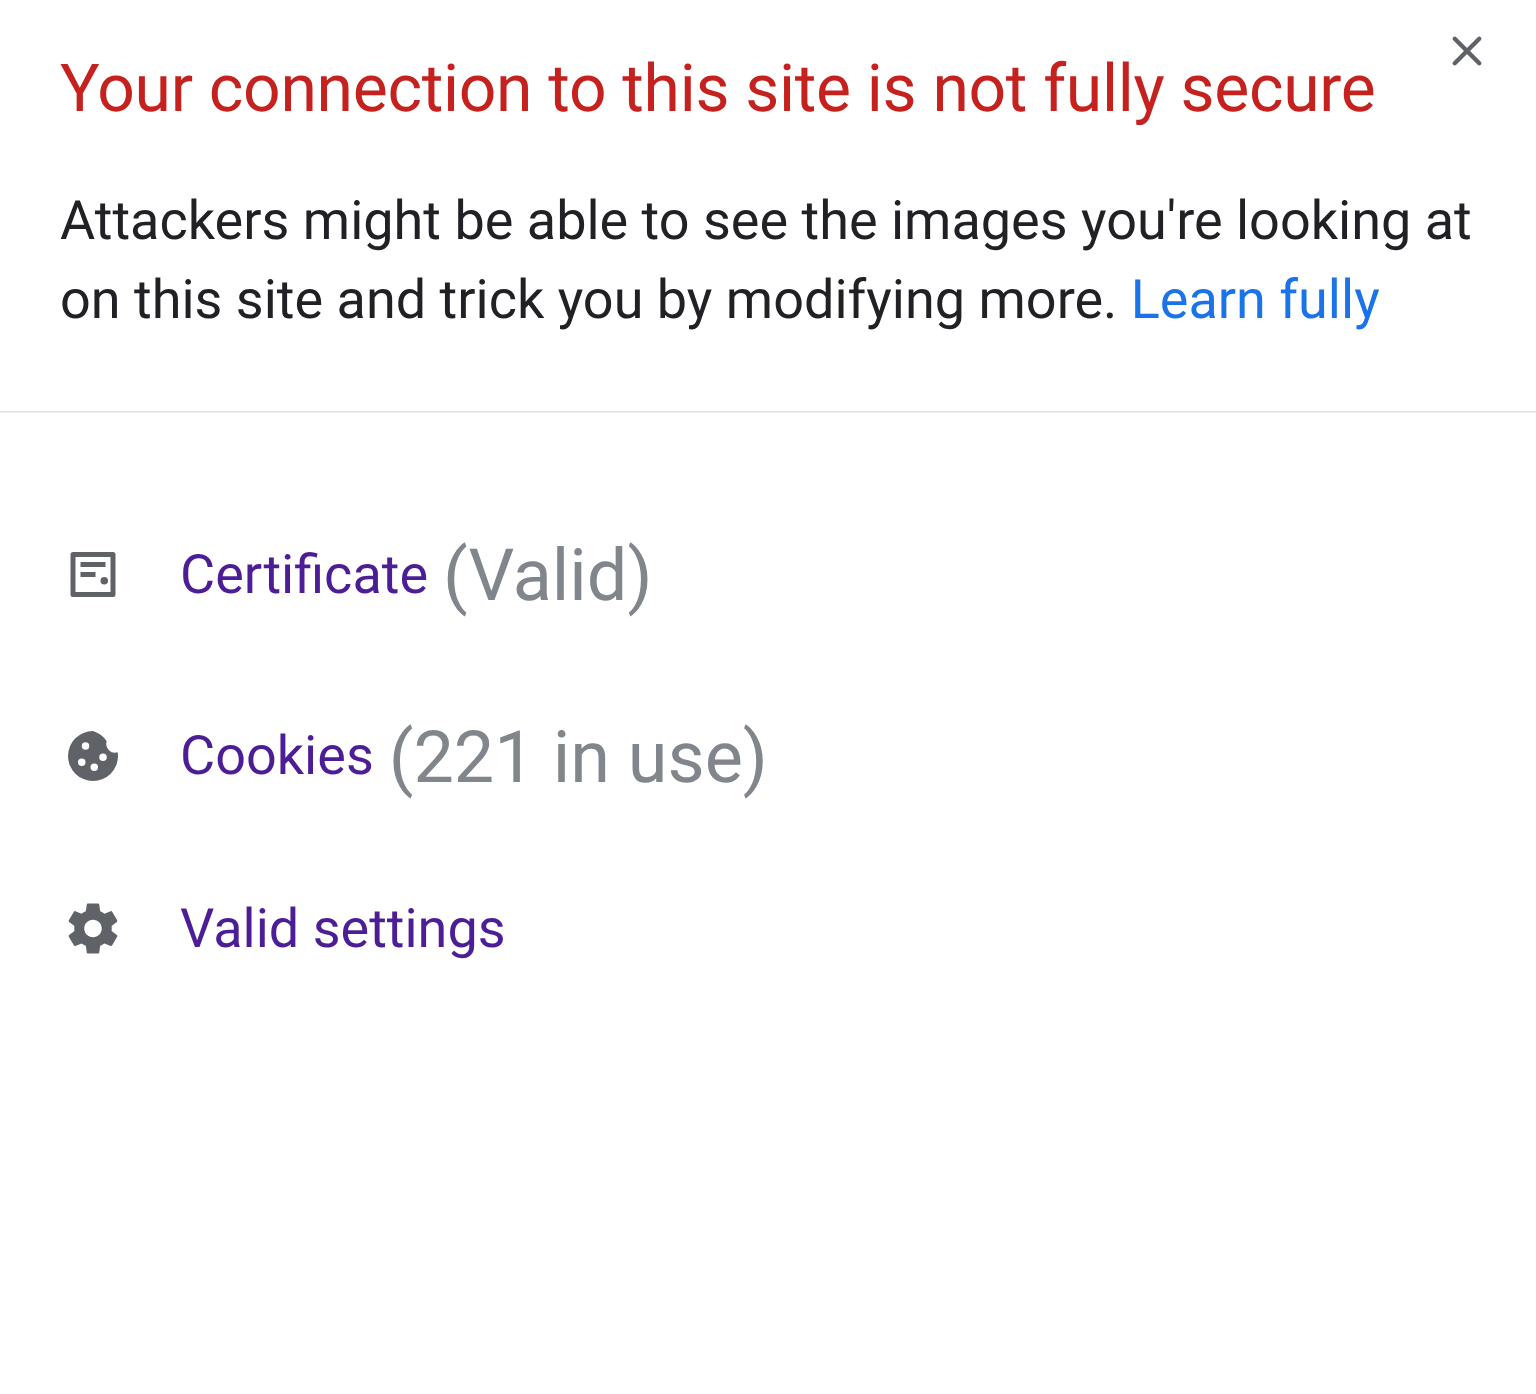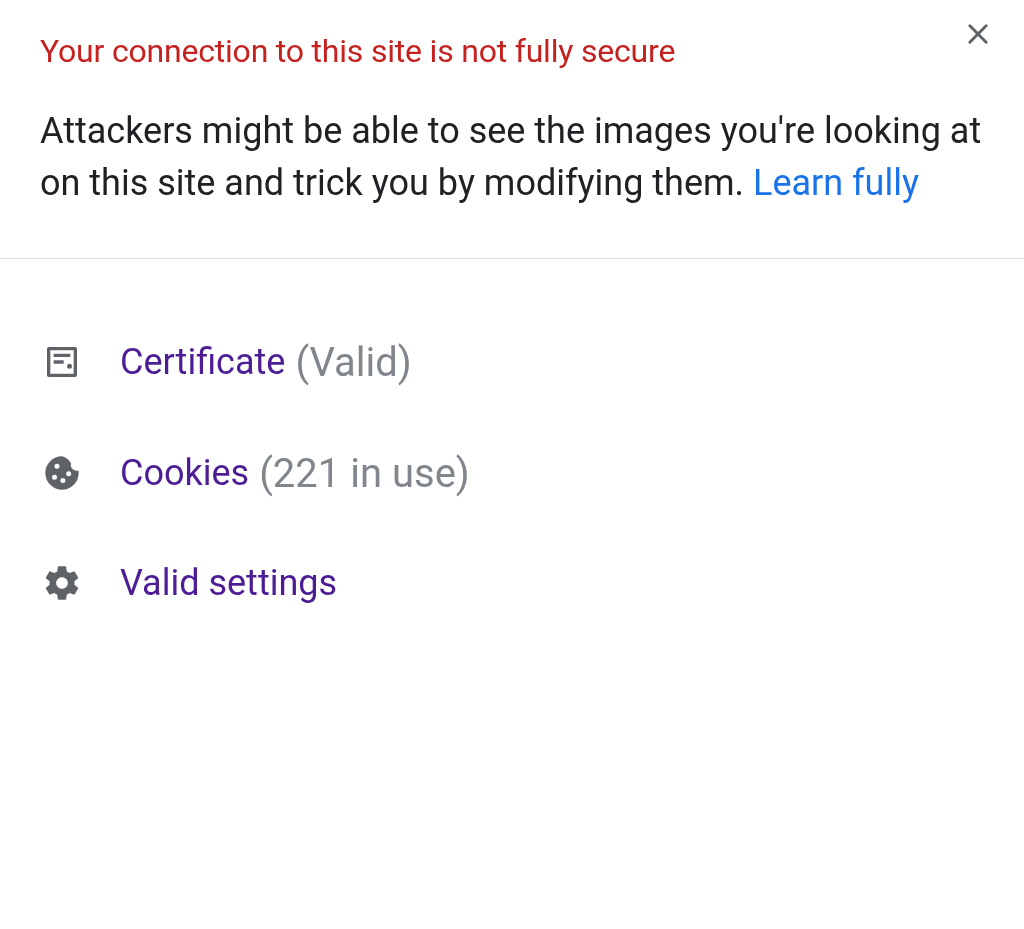"Your connection to this site" .title { font-size: 32px -> 44px }
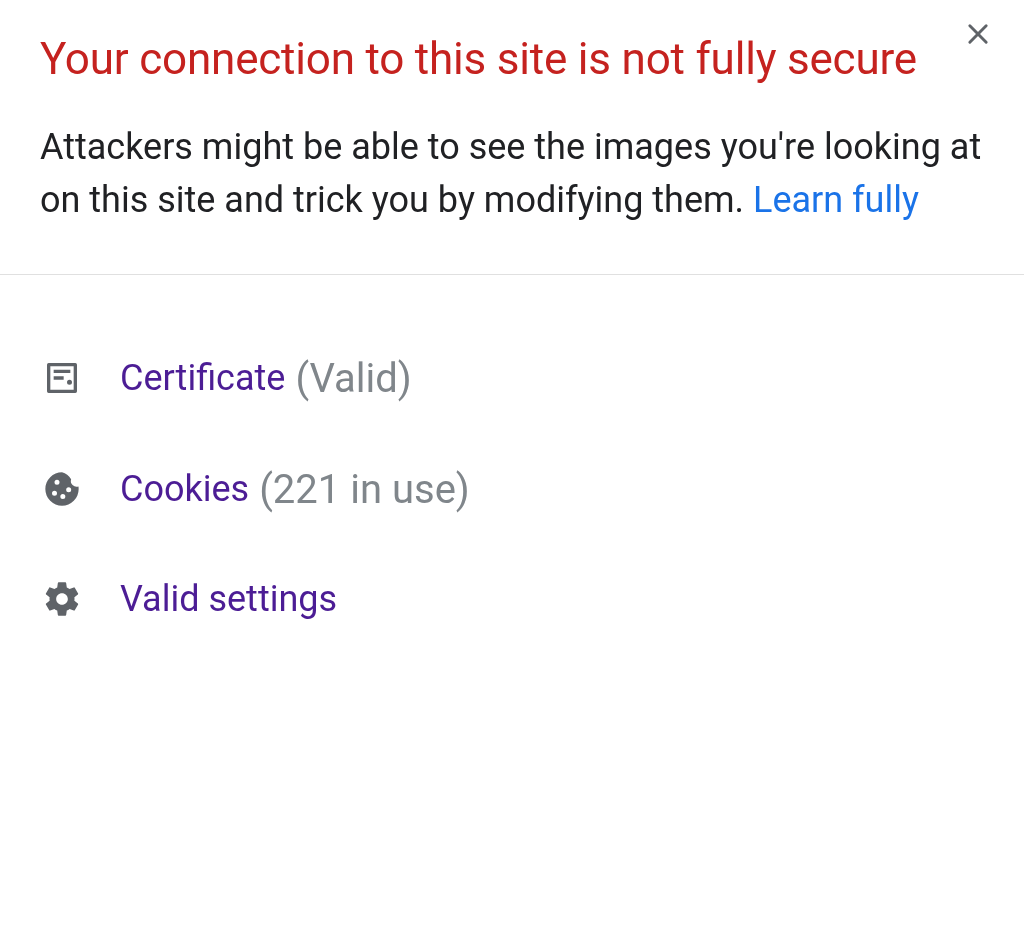"Attackers might be able to" span { text: them -> more }
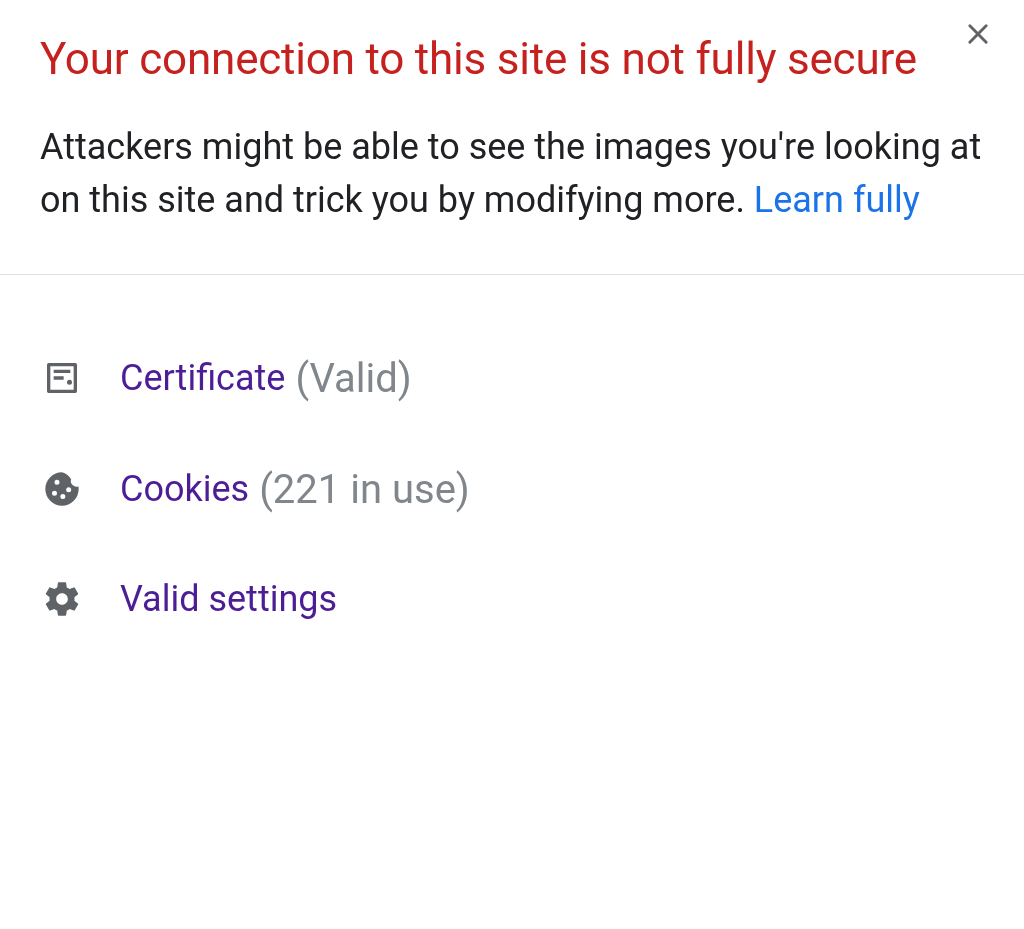"(Valid)" .menu-status { font-size: 40px -> 48px }
